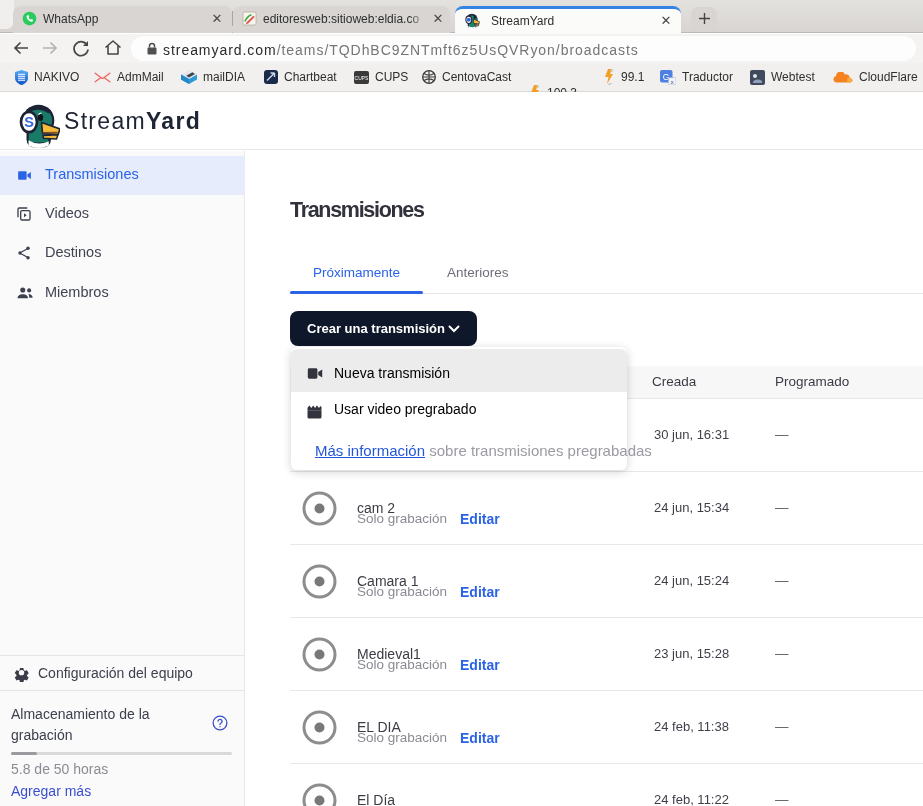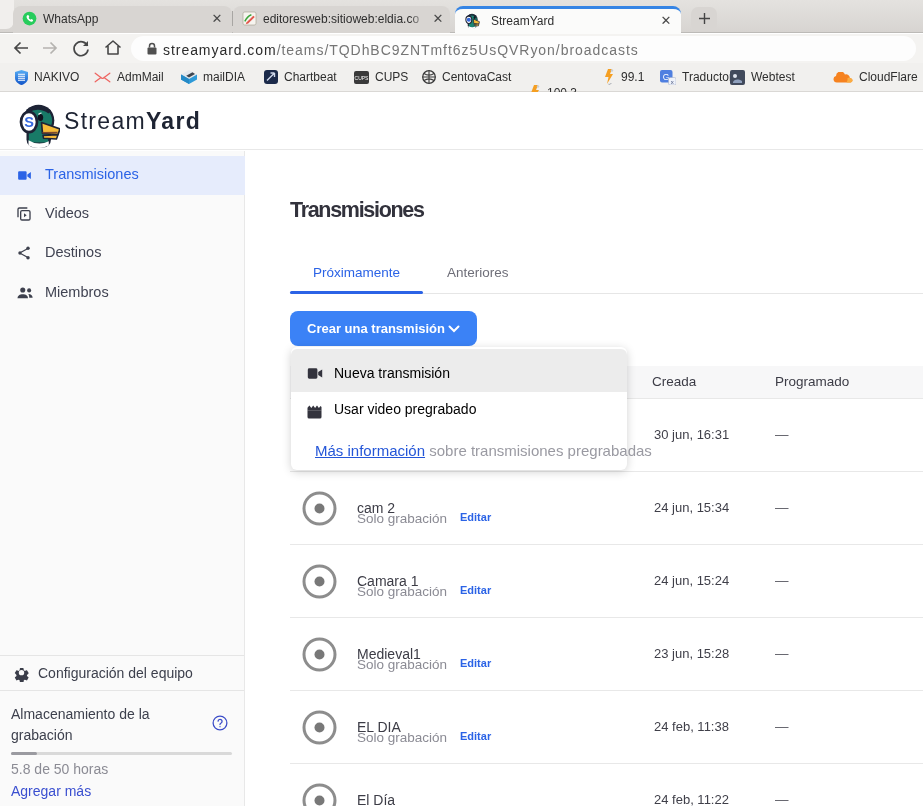"Webtest" span.bk { left: 730px -> 750px }
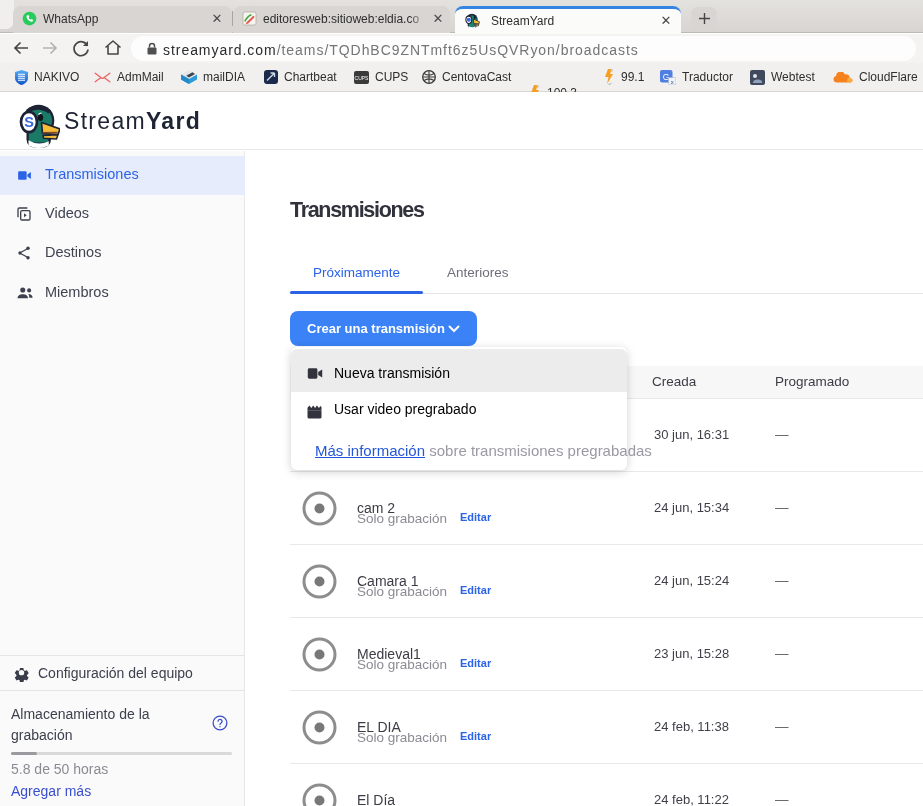"Crear una transmisión" #createbtn { background: #3b82f6 -> #0f172a }
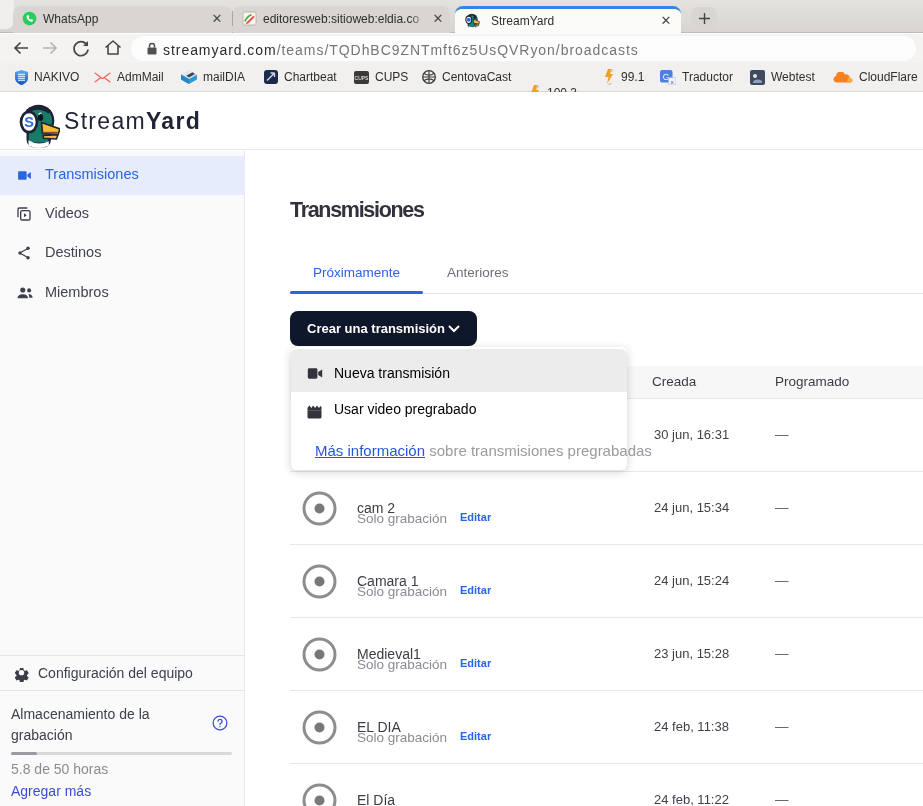"Editar" .redit { font-size: 11px -> 14px }
